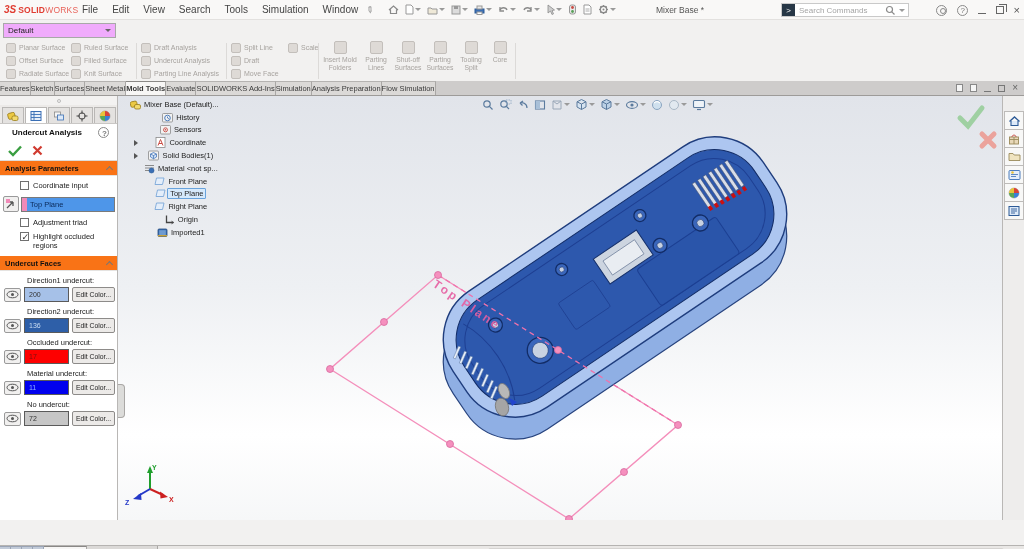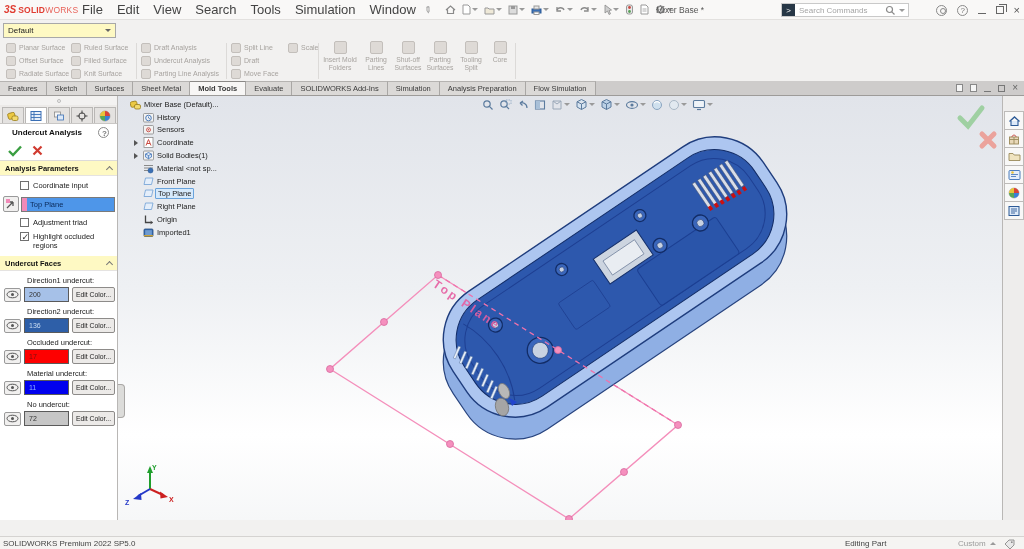"File" .menubar { font-size: 13px -> 10px }
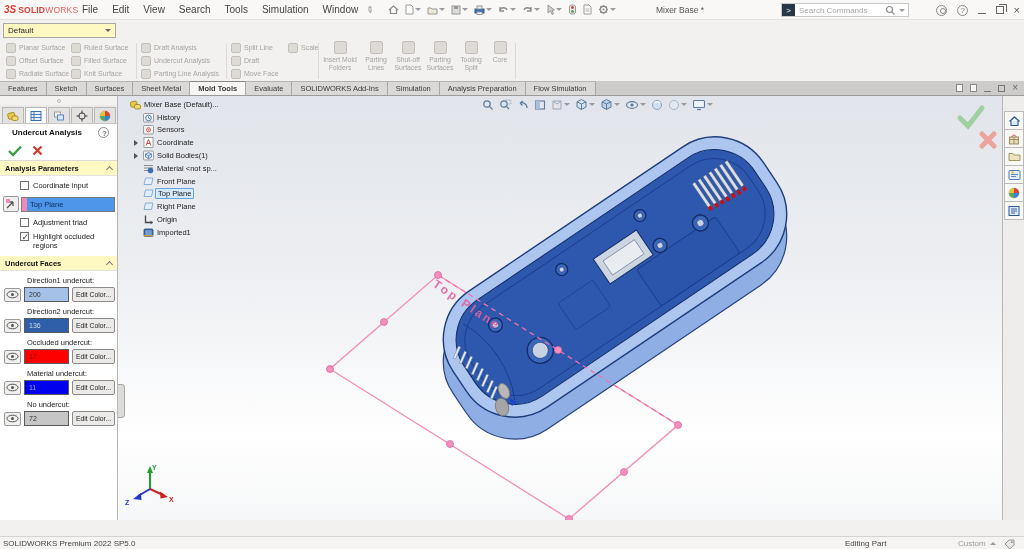"Default" .config-combo { background: #fef9c3 -> #f0abfc }
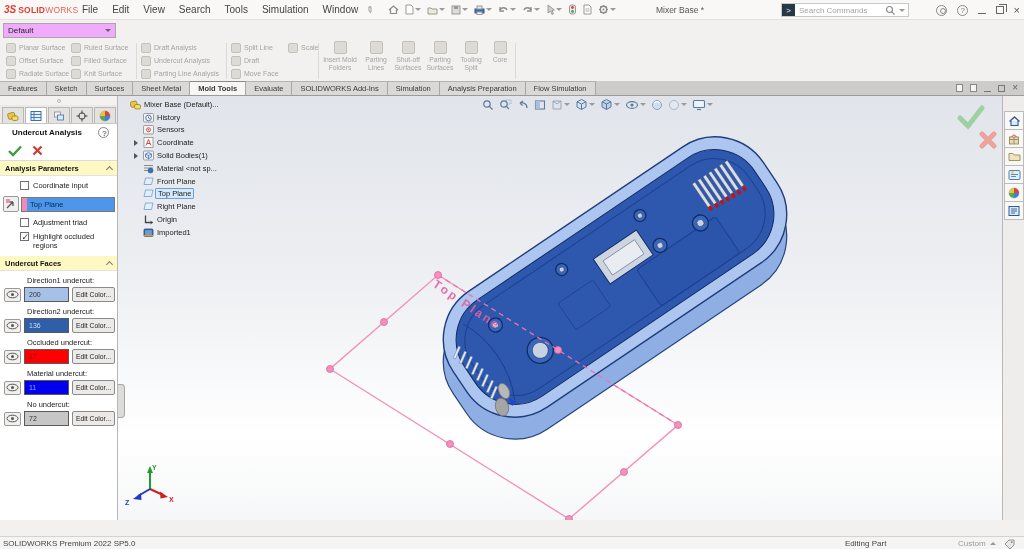"Features" .tab { padding: 0 8px -> 0 0 }
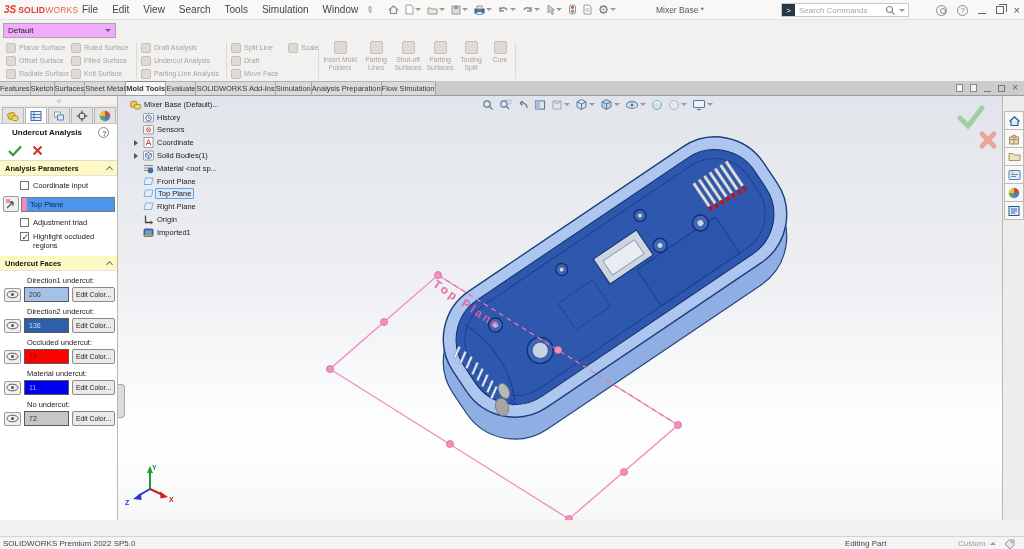"Mixer Base (Default)..." .ft-row { justify-content: none -> center }
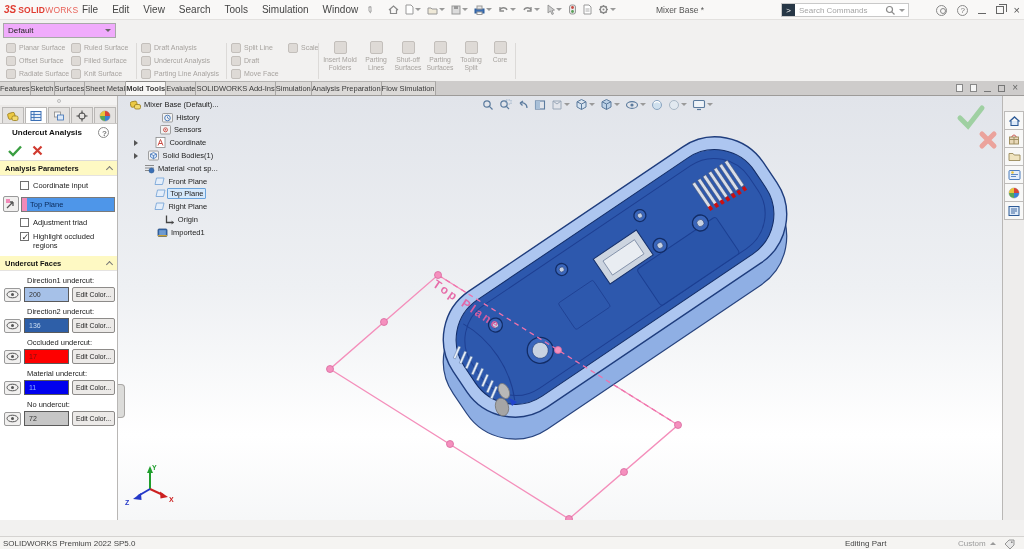"Analysis Parameters" .pm-section-h { background: #fef9c3 -> #f97316 }
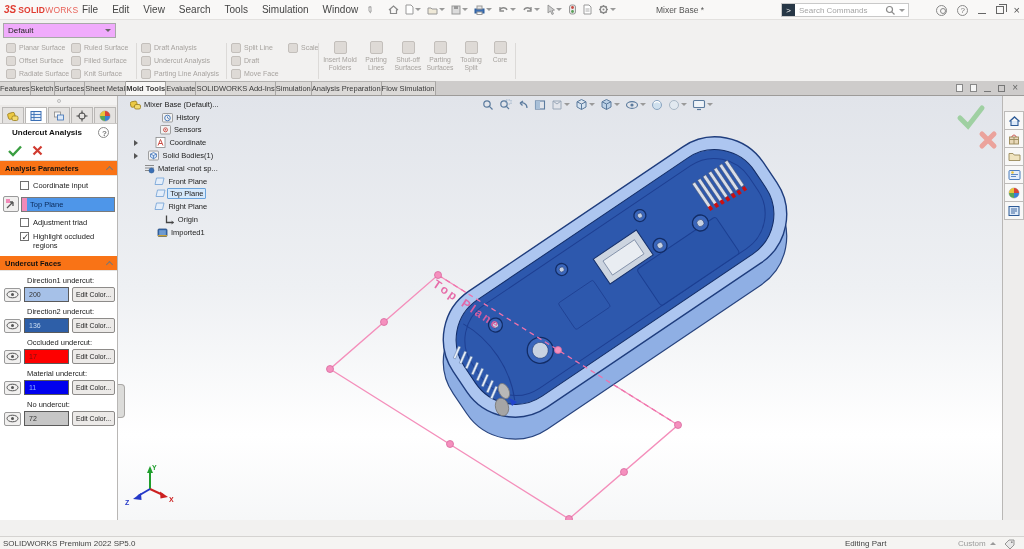"SOLIDWORKS Premium 2022 SP5.0" div.statusbar { html: <div> <span>SOLIDWORKS Premium 2022 SP5.0</span> <span>Editing Part</span> <span> <span>Custom</span> <span></span> </span> <svg> <path></path> <circle></circle> </svg> </div> -> none }
